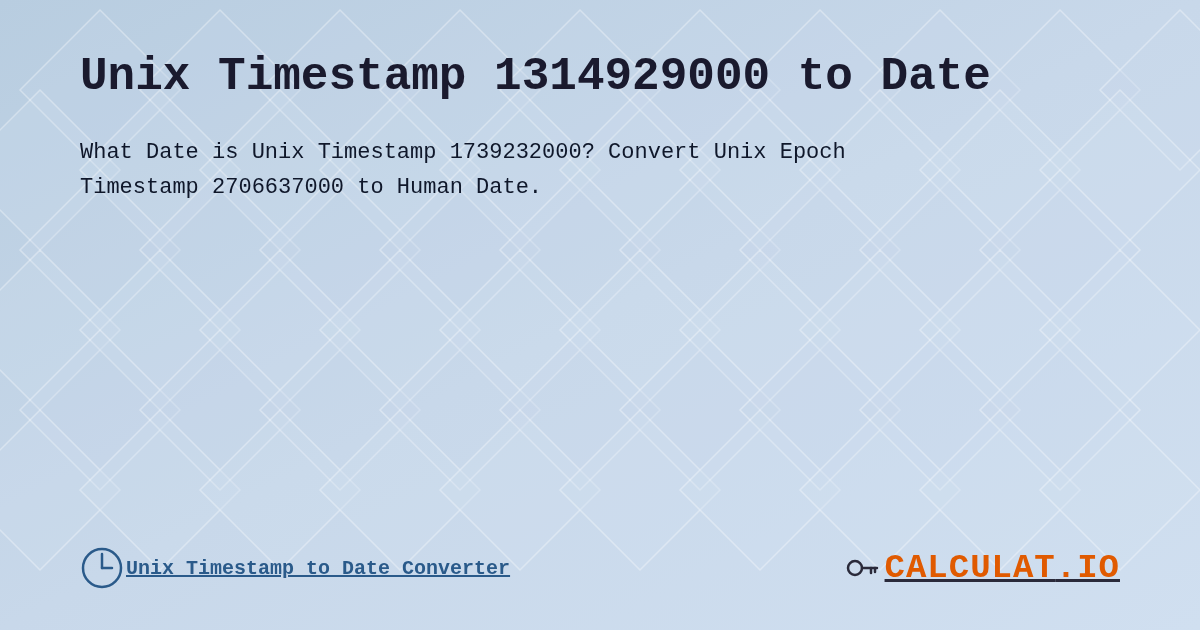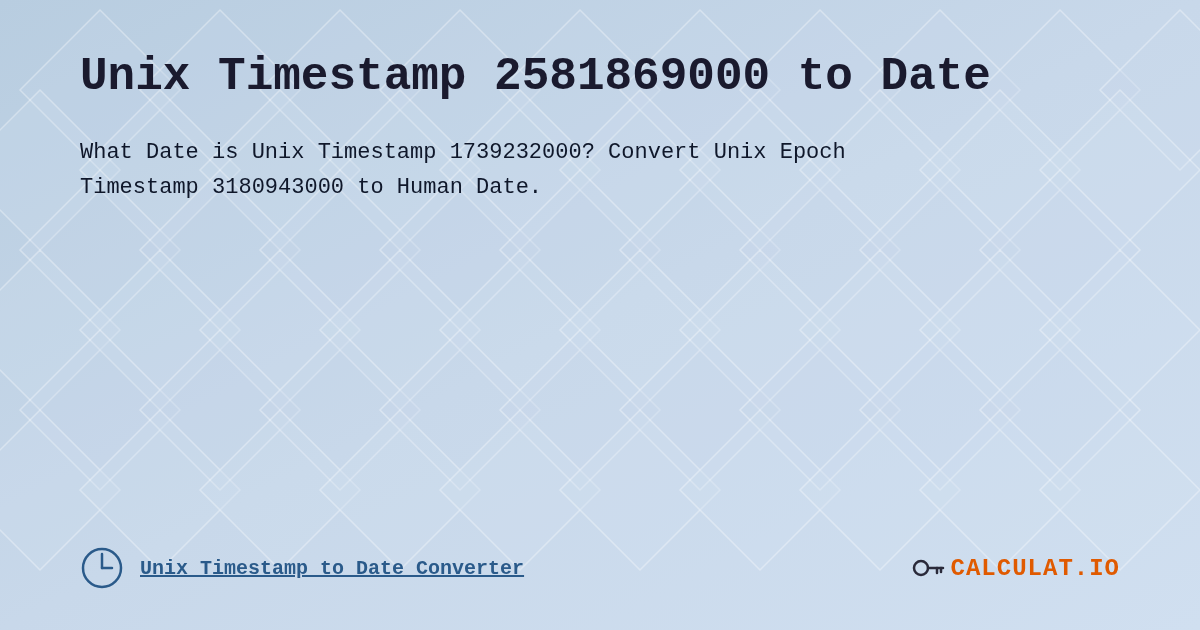"Unix Timestamp 2581869000 to Date" h1.main-title { text: 2581869000 -> 1314929000 }
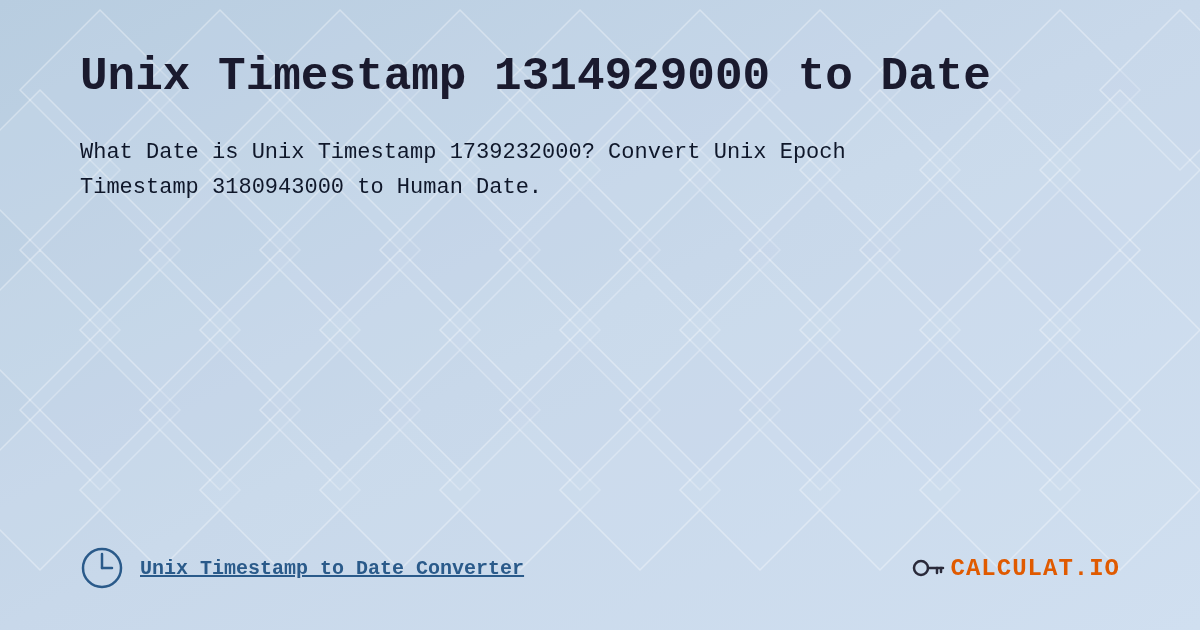"Timestamp 3180943000 to Human Date." span { text: 3180943000 -> 2706637000 }
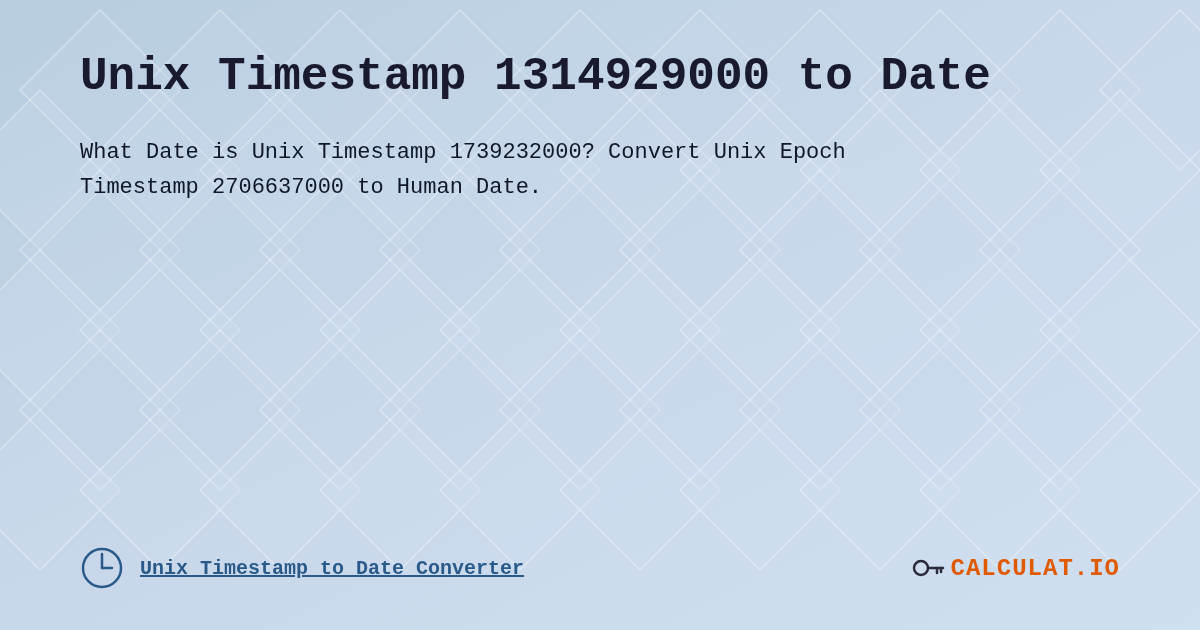"Unix Timestamp to Date Converter" .footer-left { gap: 16px -> 2px }
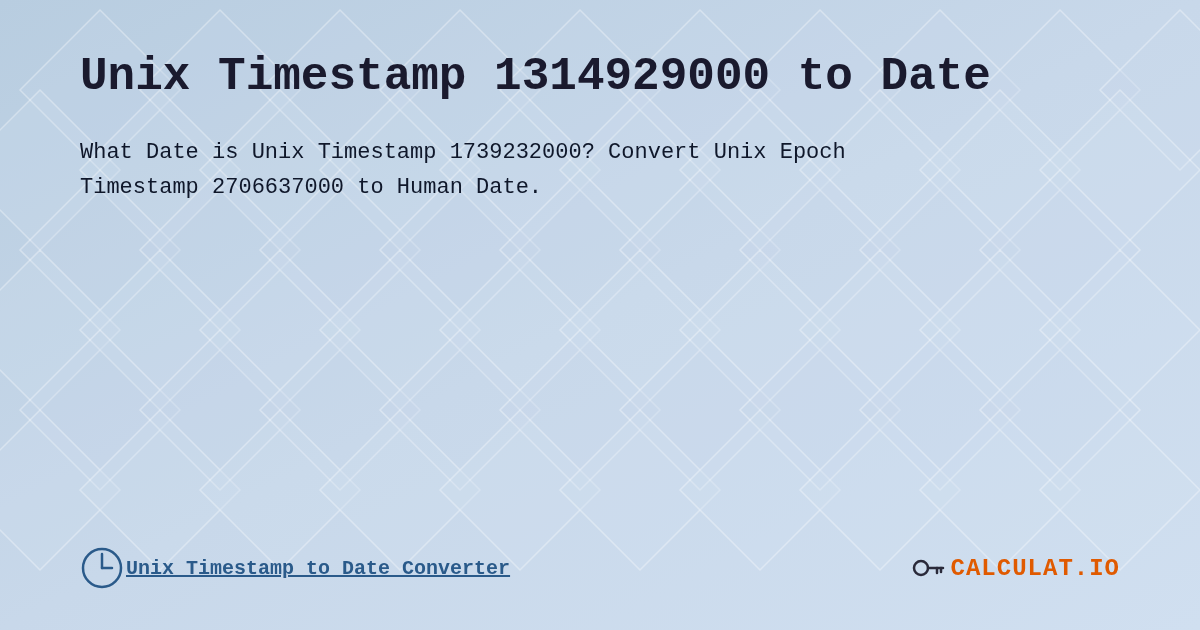"CALCULAT.IO" .logo-text { font-size: 24px -> 34px; text-decoration: none -> underline }
